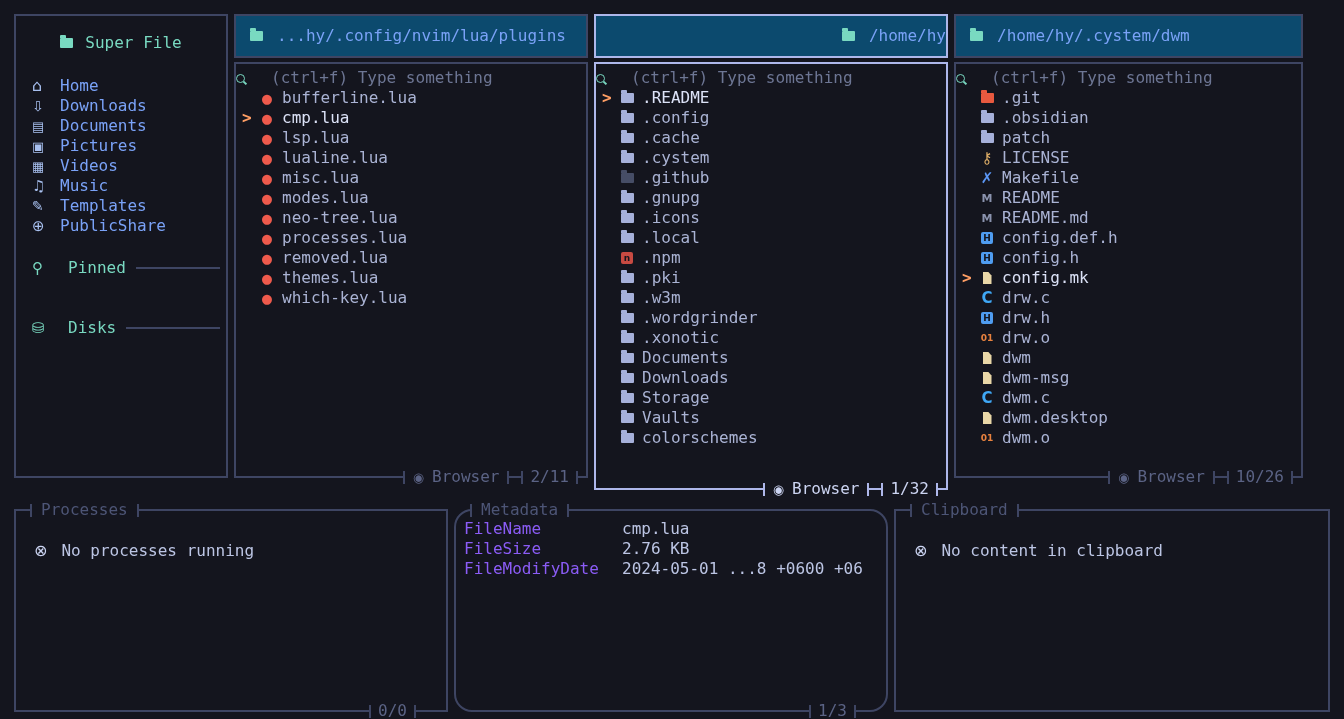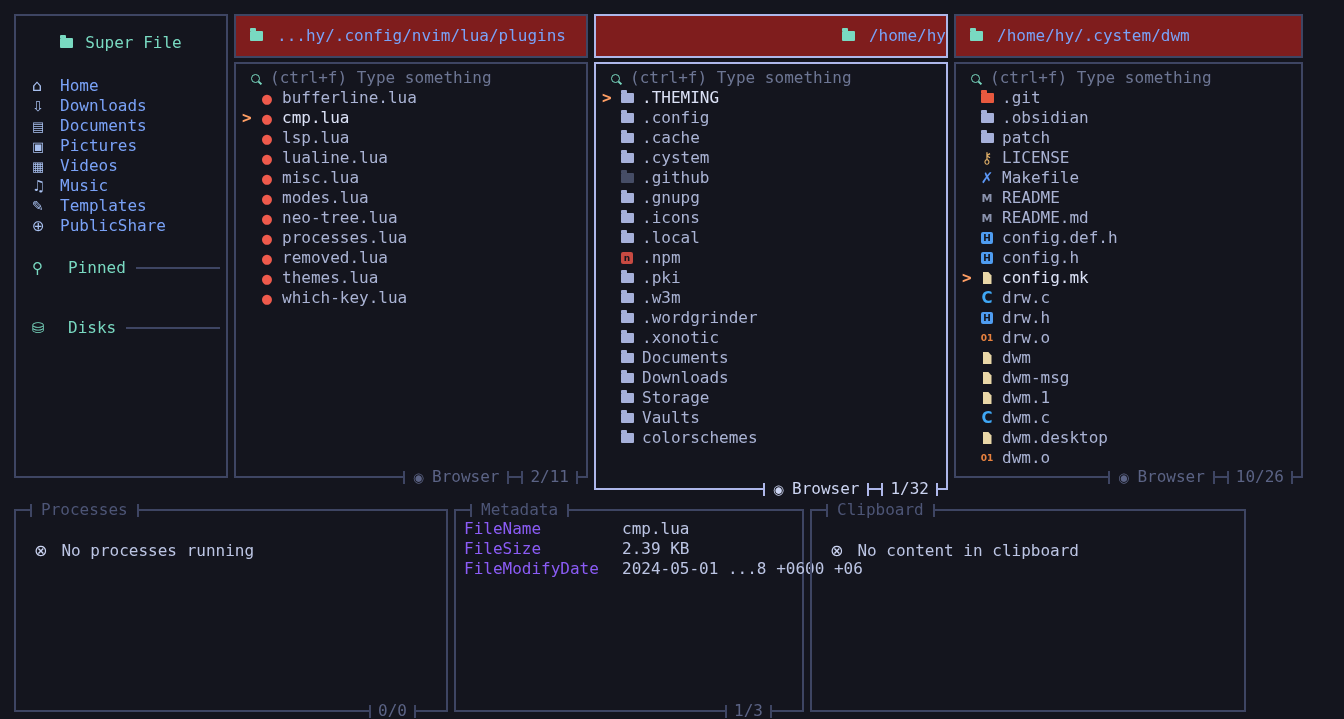"...hy/.config/nvim/lua/plugins" .panel-header { background: #7f1d1d -> #0c4a6e }
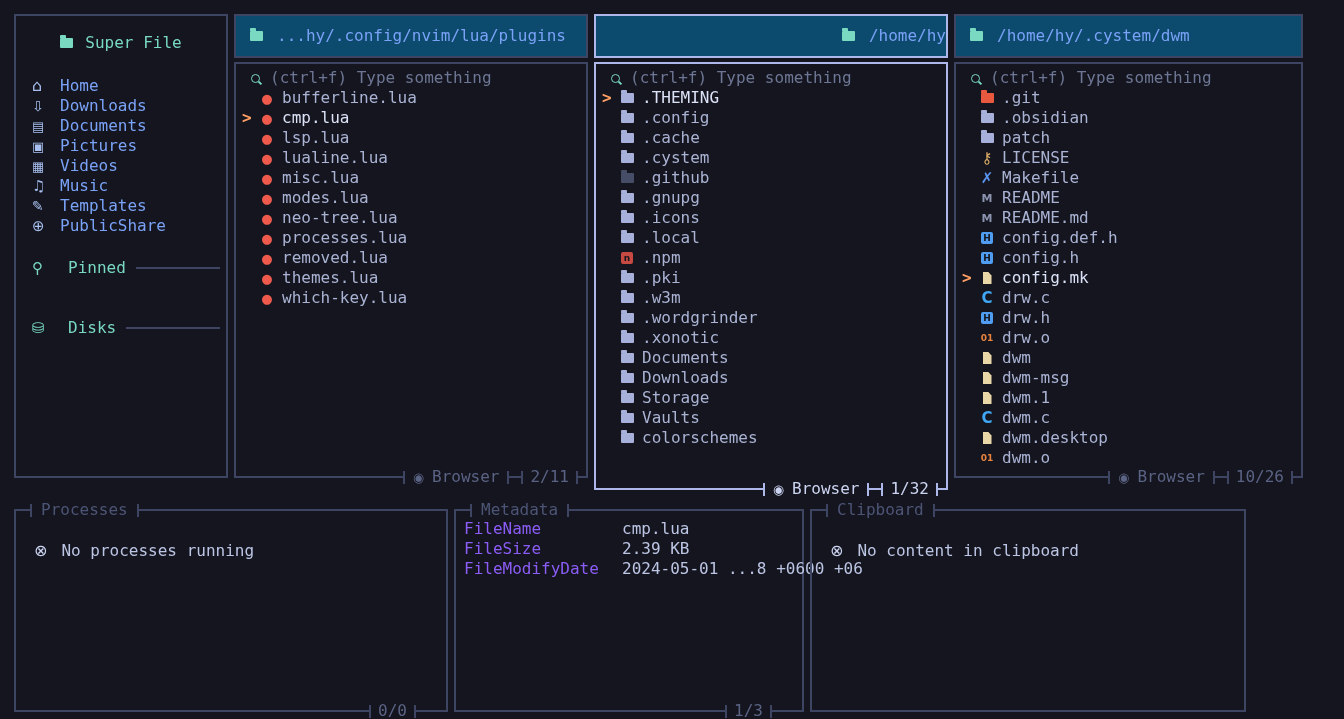"(ctrl+f) Type something" .search-row { gap: 10px -> 26px; padding-left: 15px -> 0 }
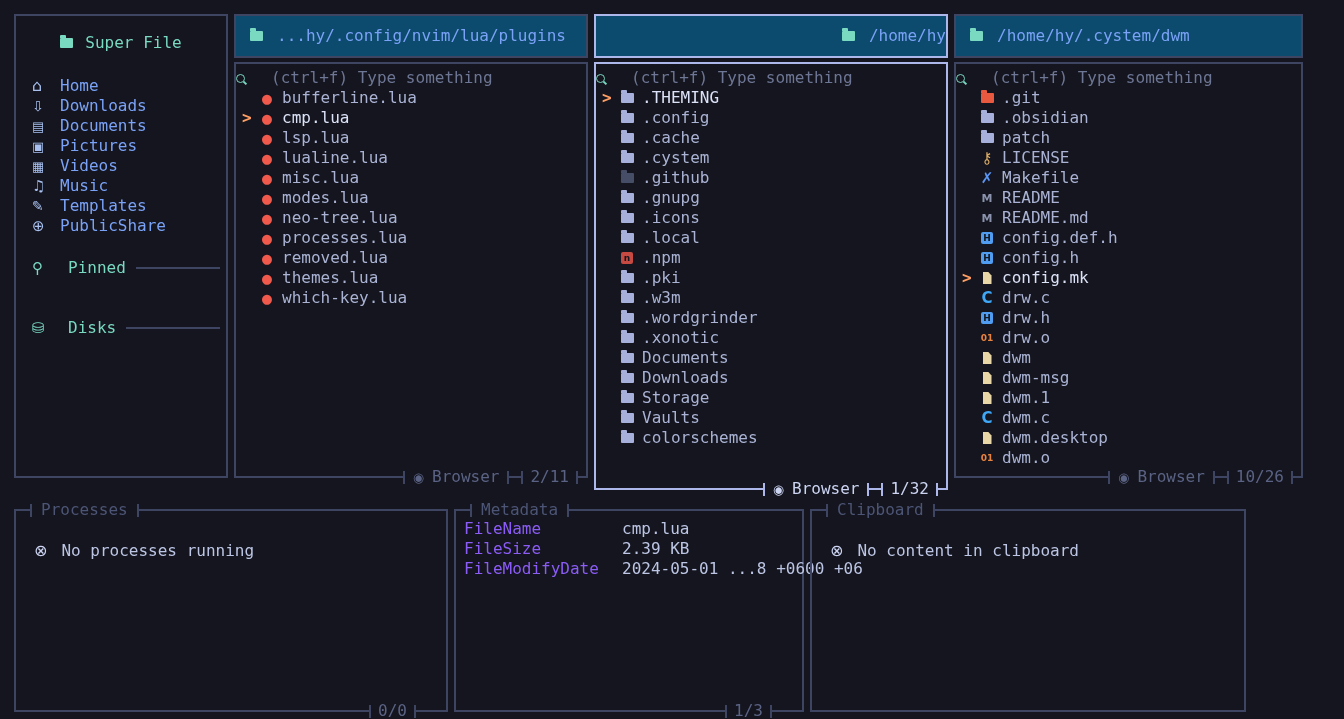".THEMING" span.fname { text: .THEMING -> .README }
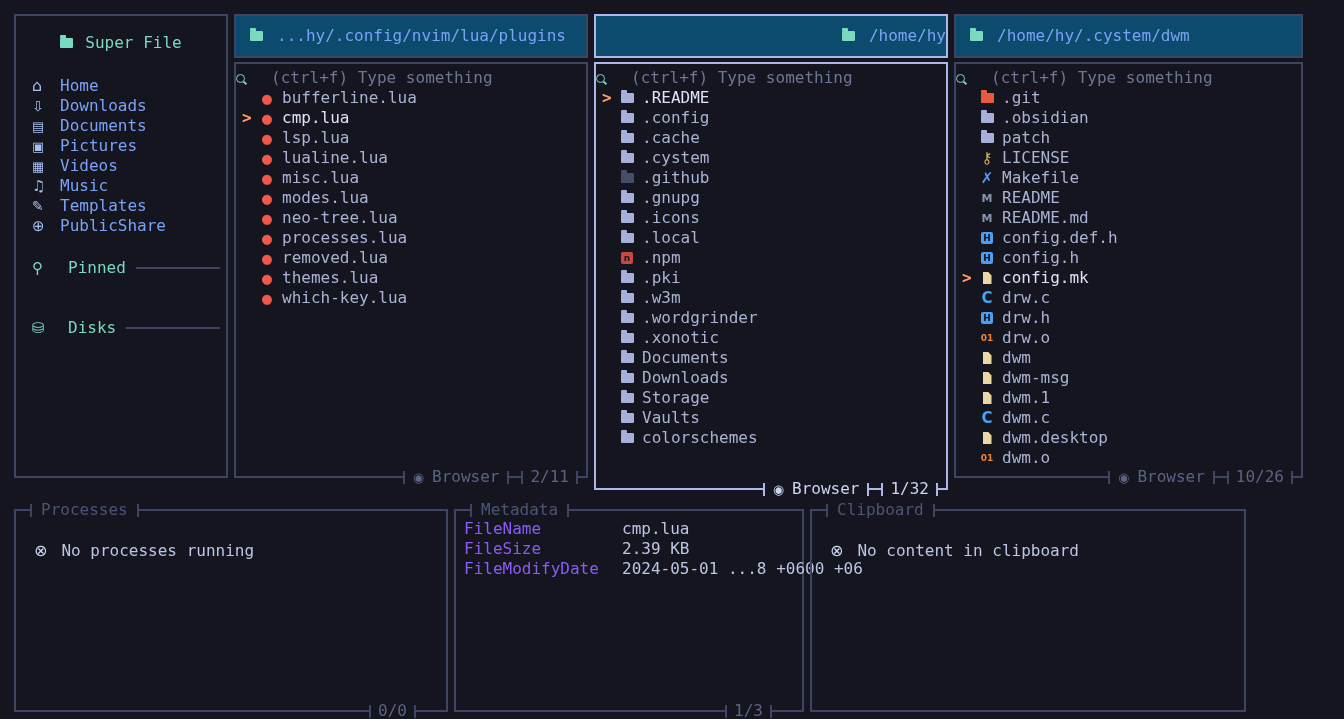"dwm.1" div.file-row { html: <div> <span></span> <span> <span></span> </span> <span>dwm.1</span> </div> -> none }
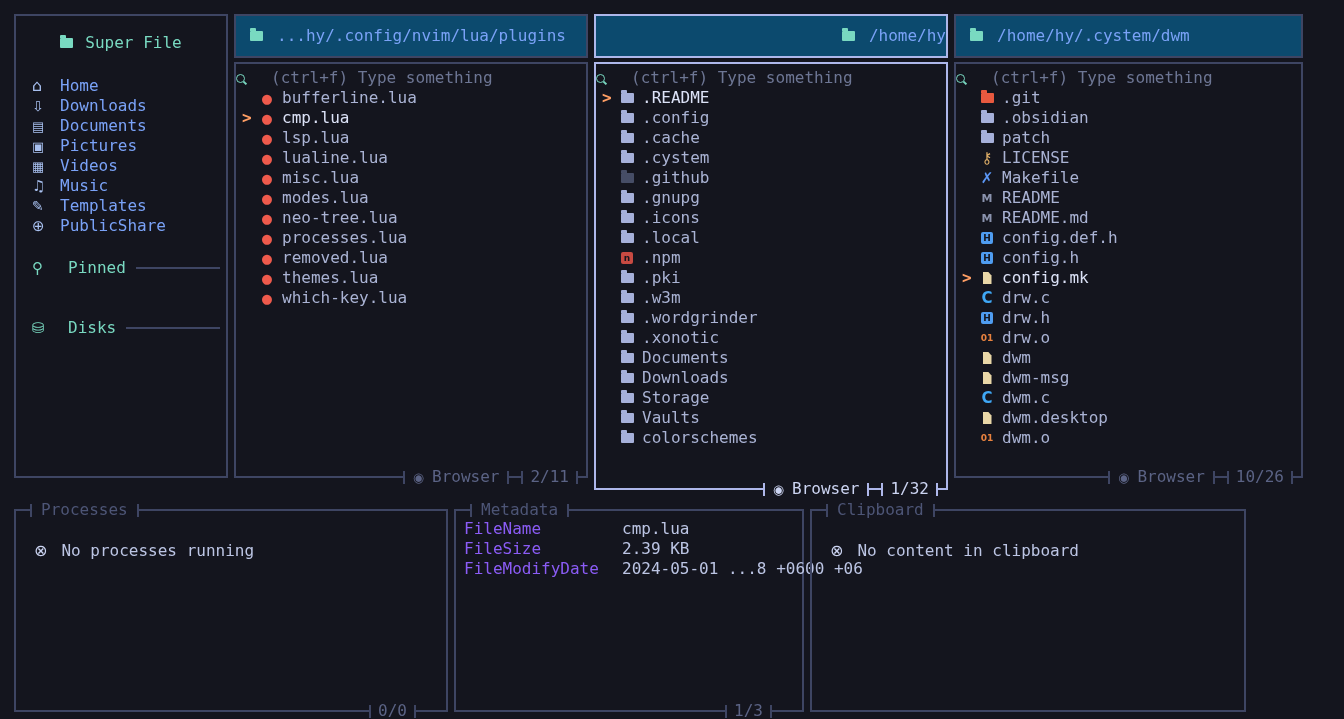"Metadata" .info-panel.w2 { border-radius: none -> 18px; width: 350px -> 434px }
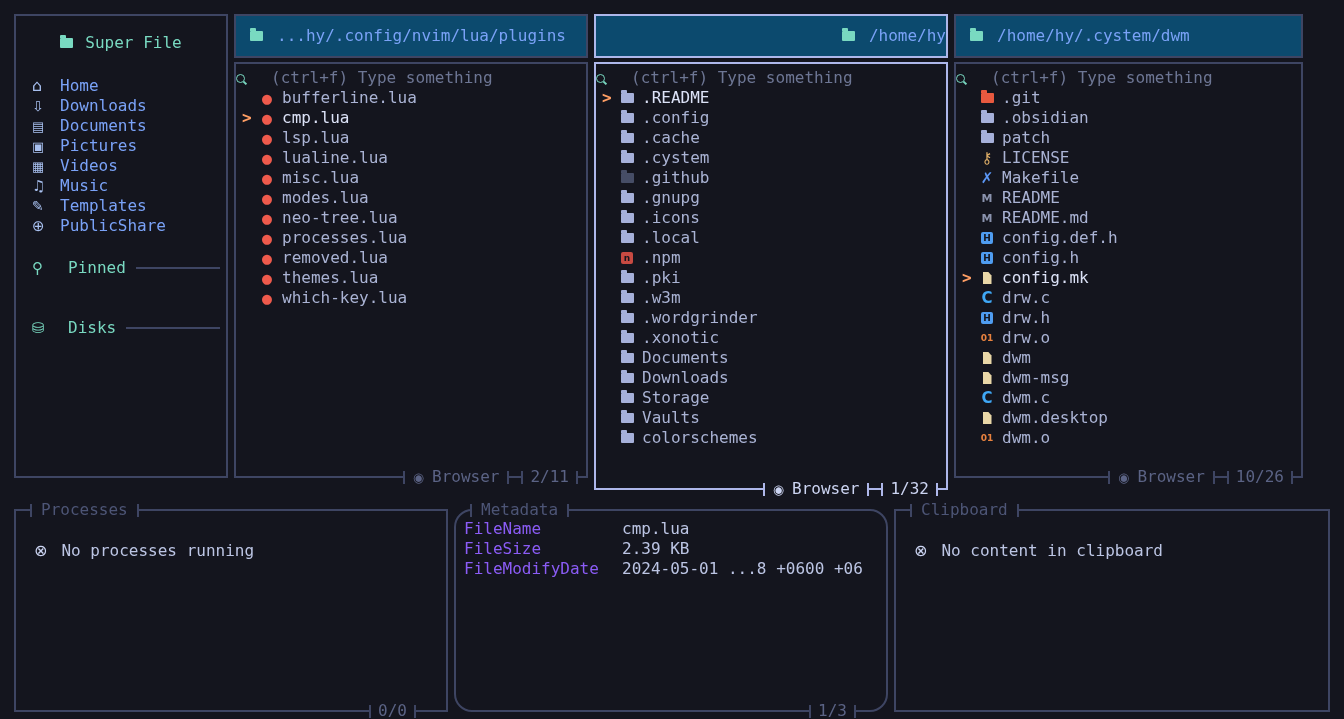"2.39 KB" span.meta-value { text: 2.39 -> 2.76 }
